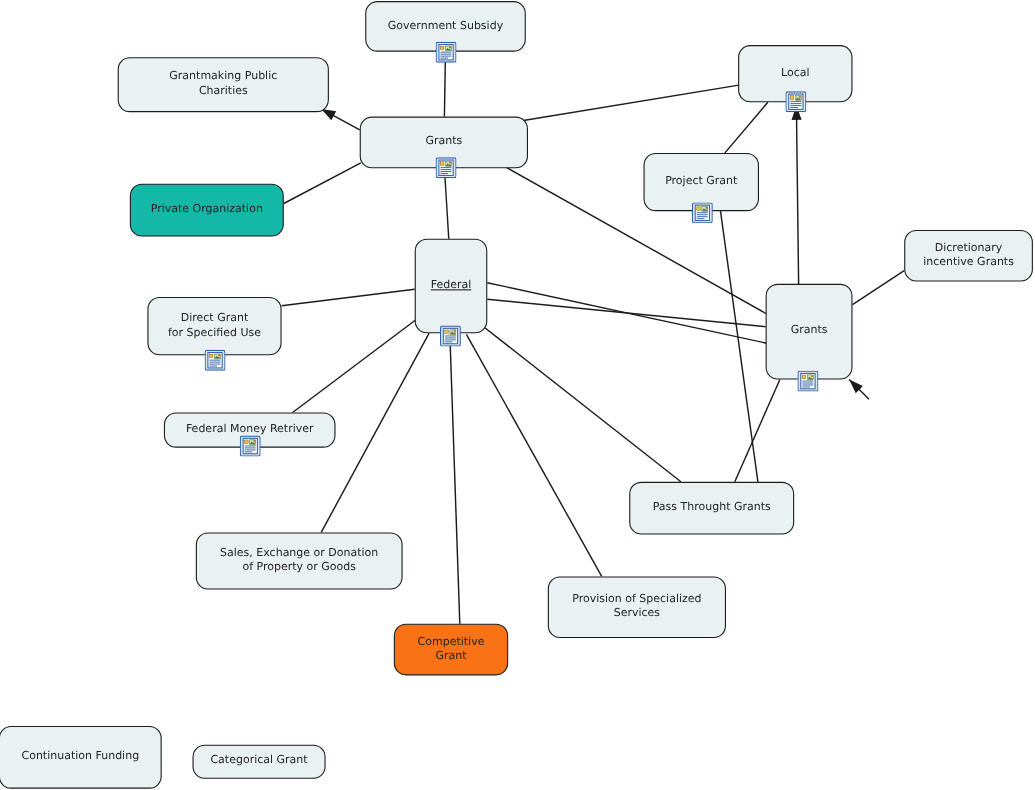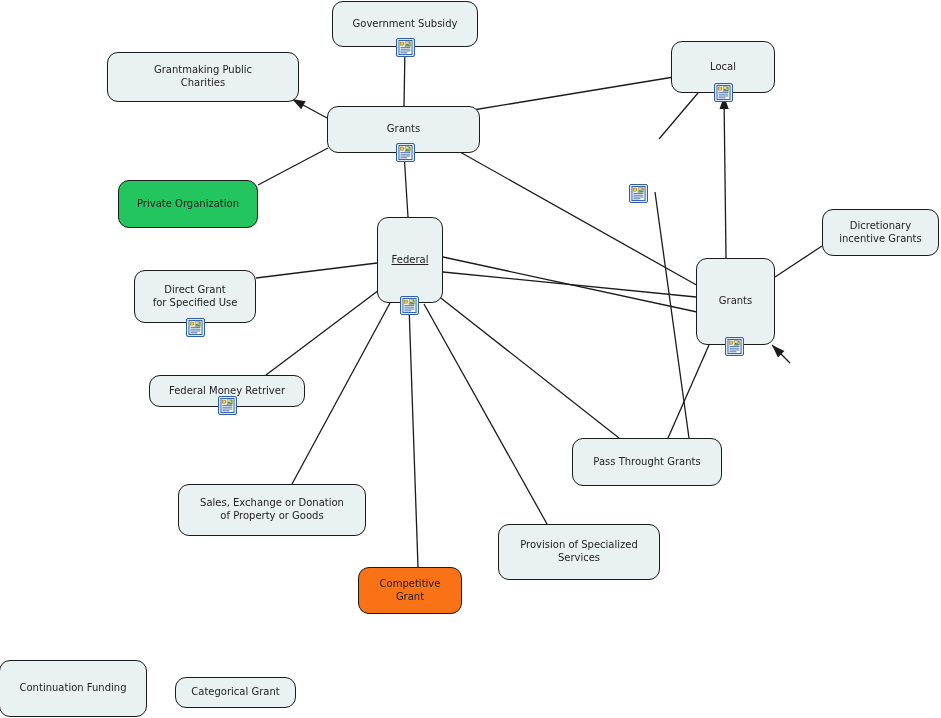"Project Grant" div.node { html: none -> <div> <span>Project Grant</span> </div> }
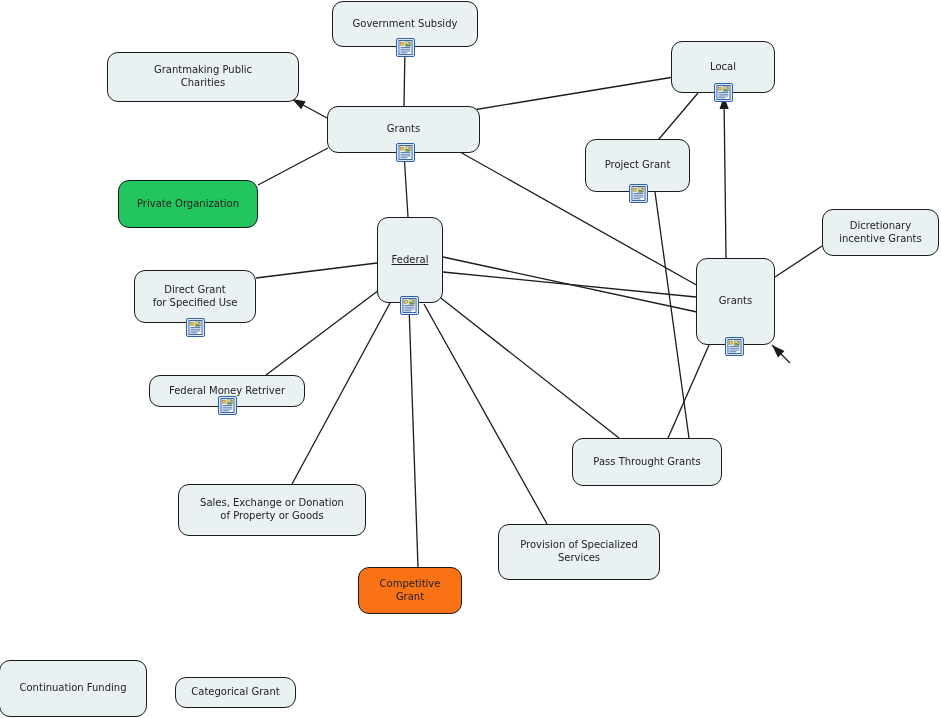"Private Organization" div.node { background: #22c55e -> #14b8a6; margin-top: 13px -> none }
